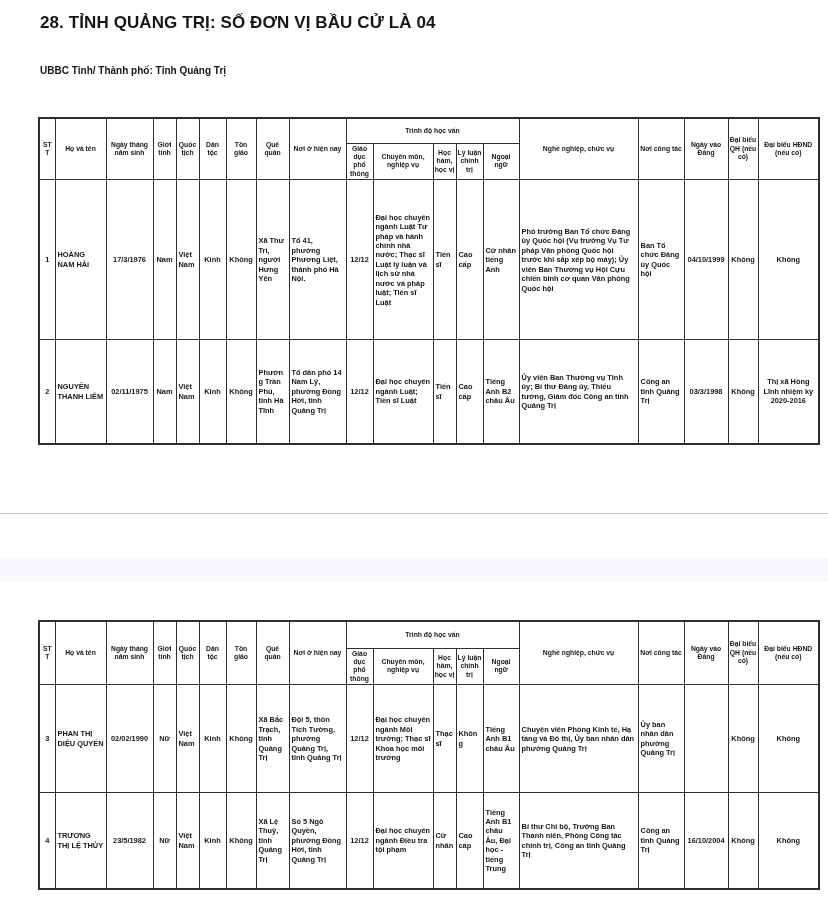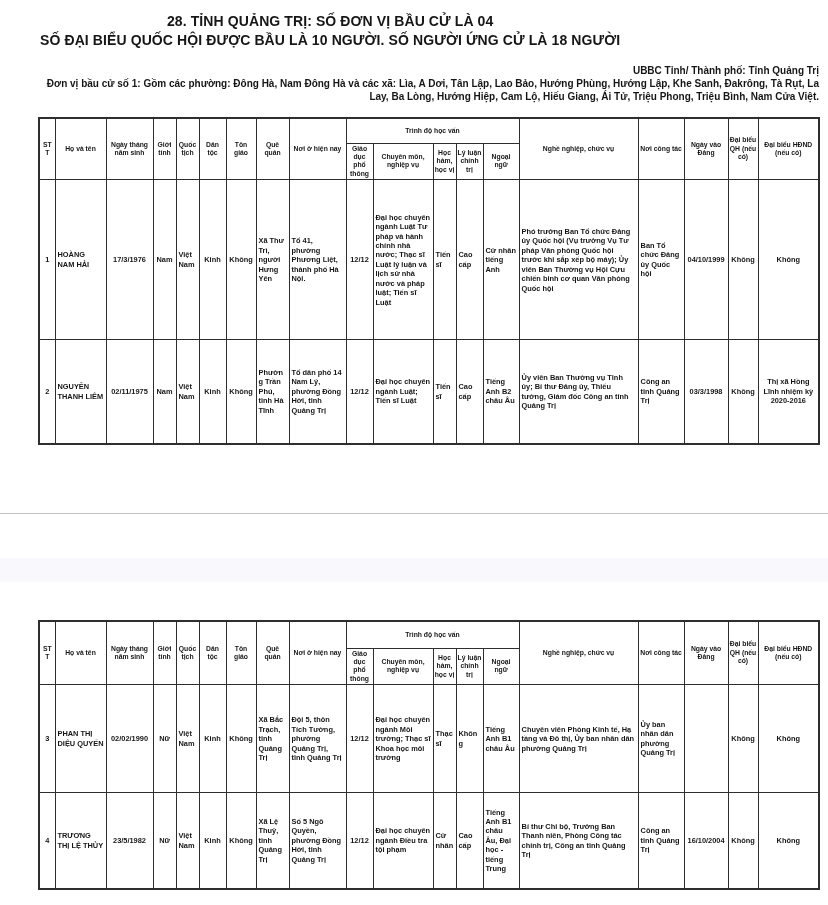"28. TỈNH QUẢNG TRỊ: SỐ" .title-block { font-size: 14px -> 17px; text-align: center -> none }
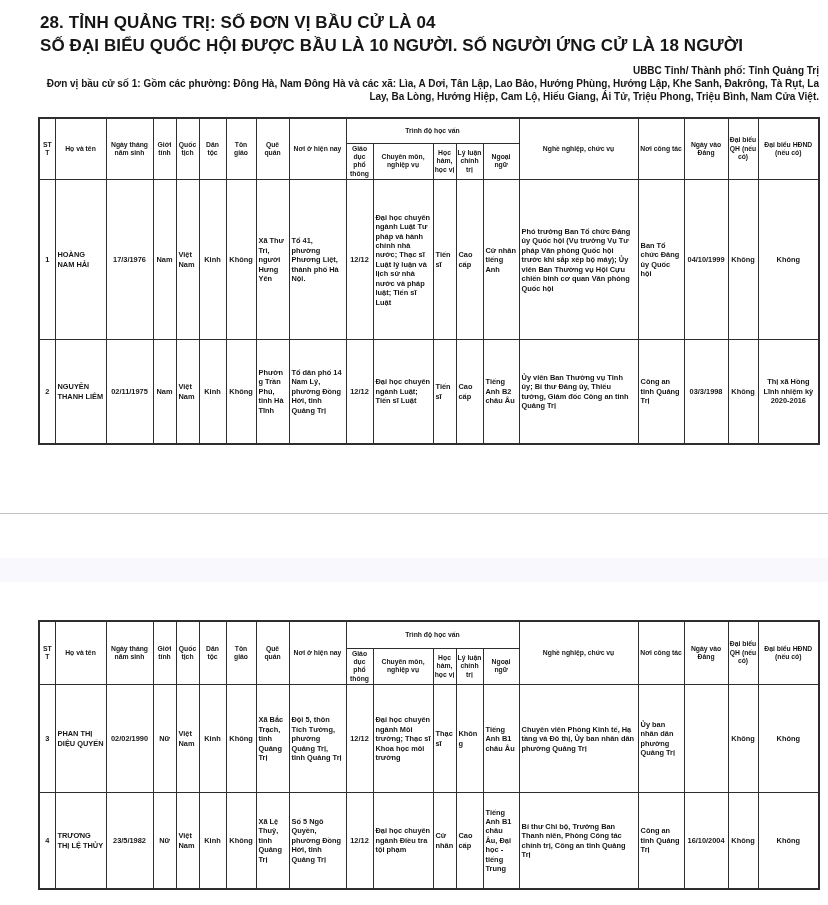"SỐ ĐẠI BIỂU QUỐC HỘI" div { html: <div>SỐ ĐẠI BIỂU QUỐC HỘI ĐƯỢC BẦU LÀ 10 NGƯỜI. SỐ NGƯỜI ỨNG CỬ LÀ 18 NGƯỜI</div> -> none }
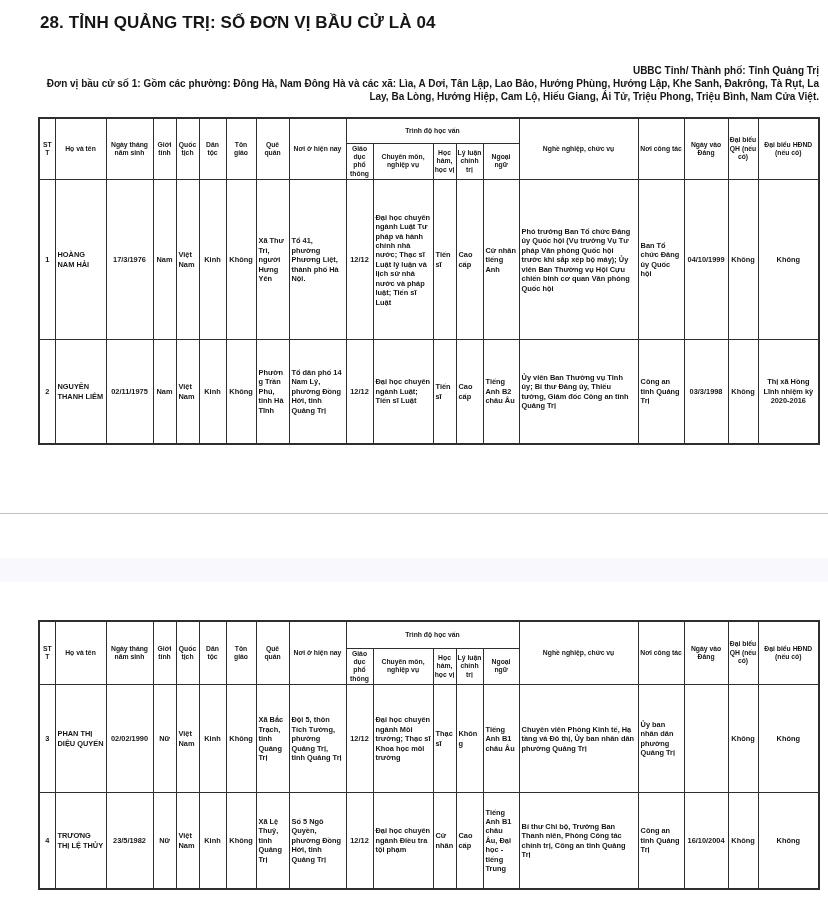"UBBC Tỉnh/ Thành phố: Tỉnh" .info-block div { text-align: right -> none }
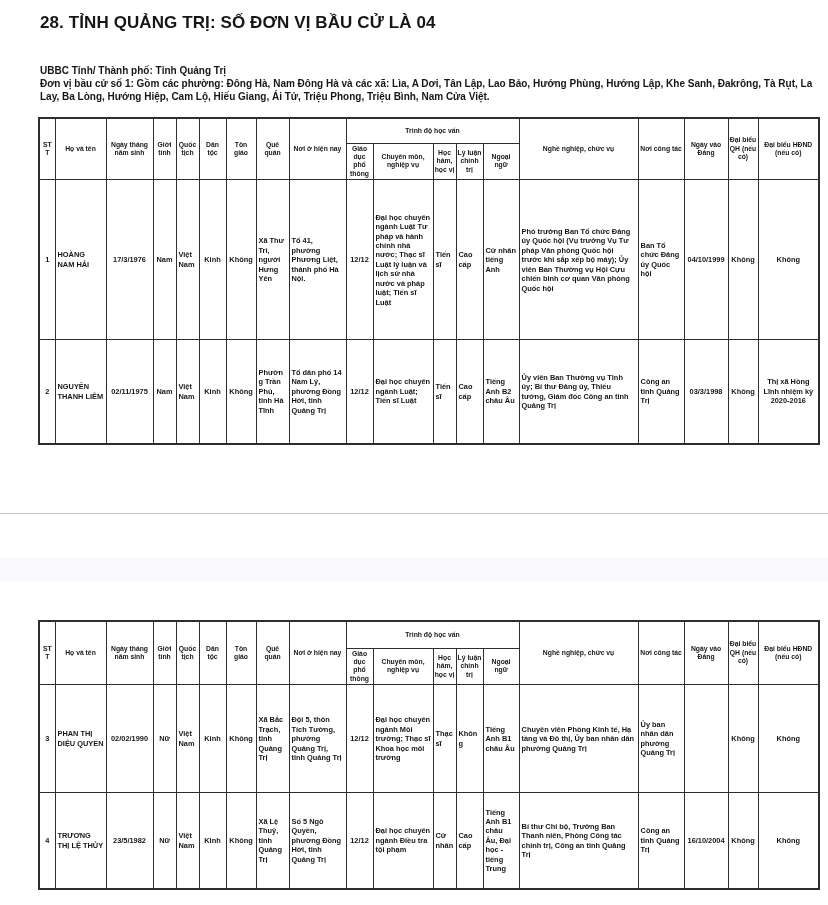"Đơn vị bầu cử số" div { html: <div>Đơn vị bầu cử số 1: Gồm các phường: Đông Hà, Nam Đông Hà và các xã: Lìa, A Dơi, Tân Lập, Lao Bảo, Hướng Phùng, Hướng Lập, Khe Sanh, Đakrông, Tà Rụt, La Lay, Ba Lòng, Hướng Hiệp, Cam Lộ, Hiếu Giang, Ái Tử, Triệu Phong, Triệu Bình, Nam Cửa Việt.</div> -> none }
